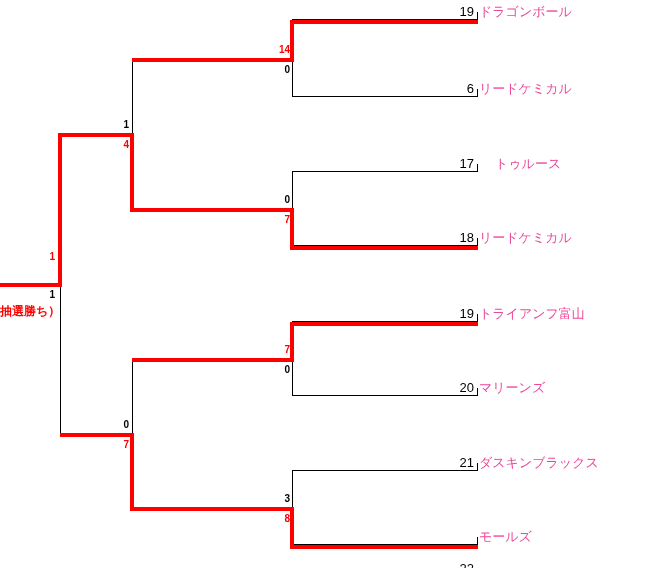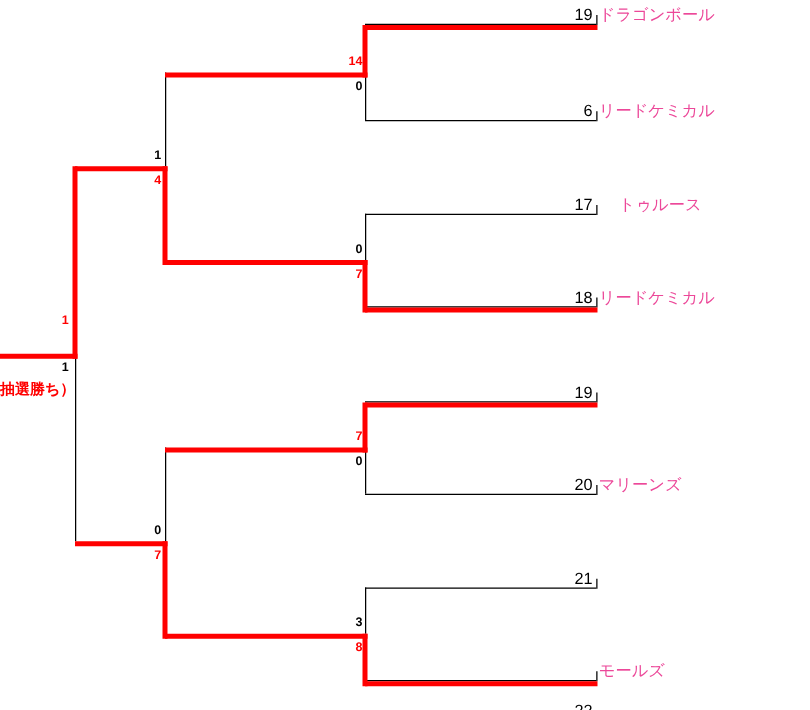"トライアンフ富山" div.tname { html: none -> <div>トライアンフ富山</div> }
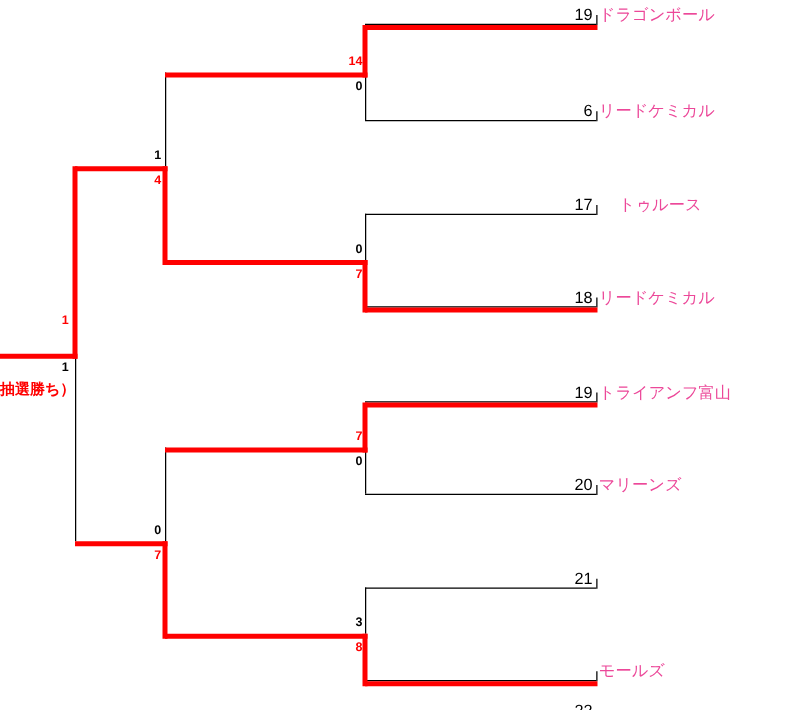"ダスキンブラックス" div.tname { html: none -> <div>ダスキンブラックス</div> }
